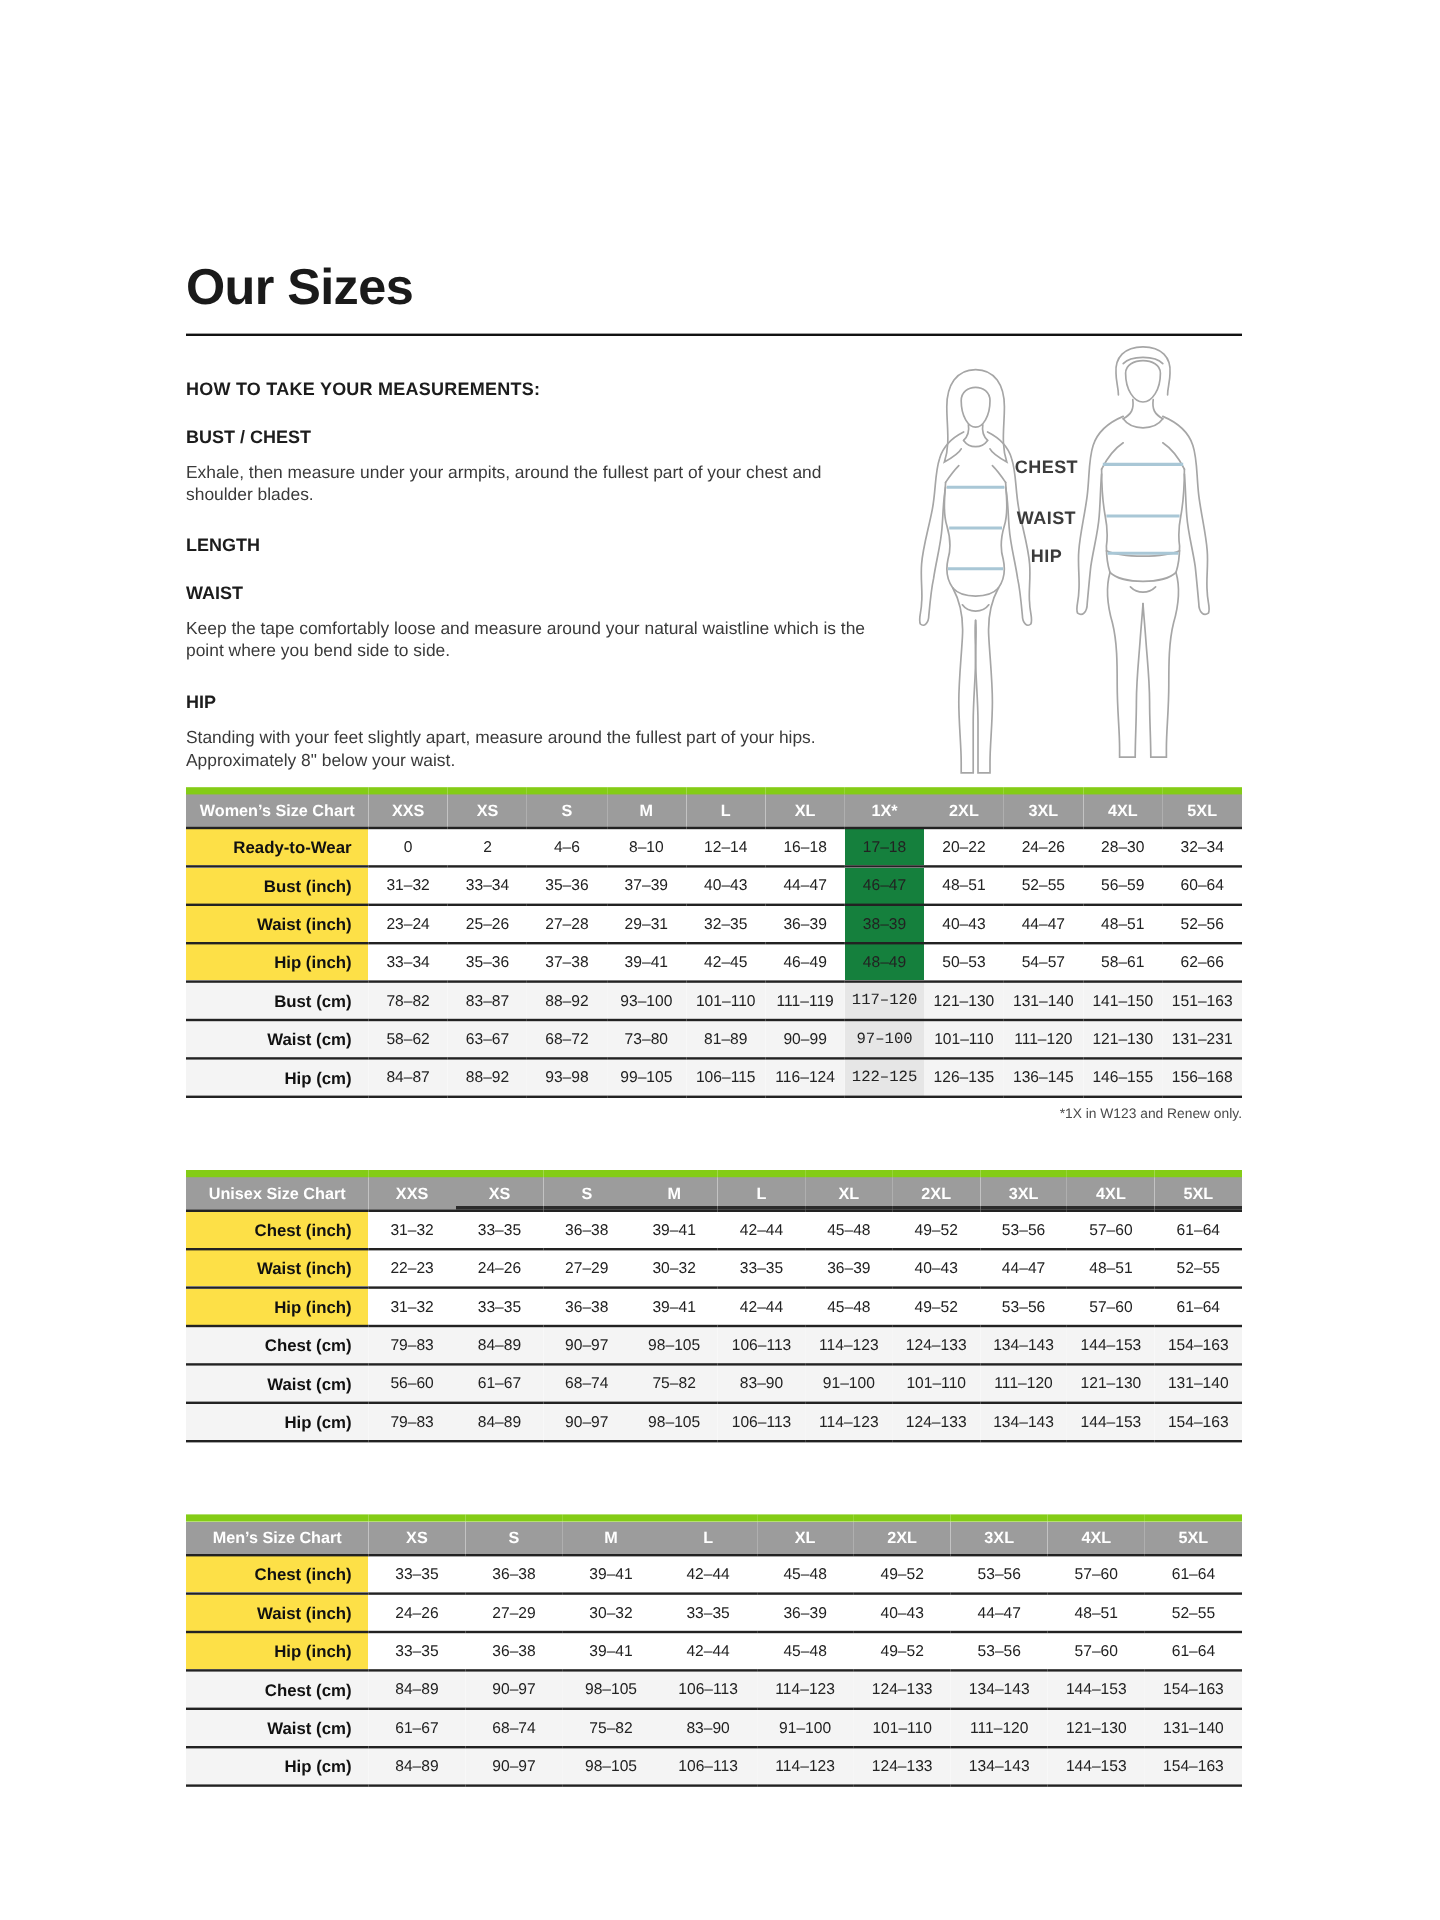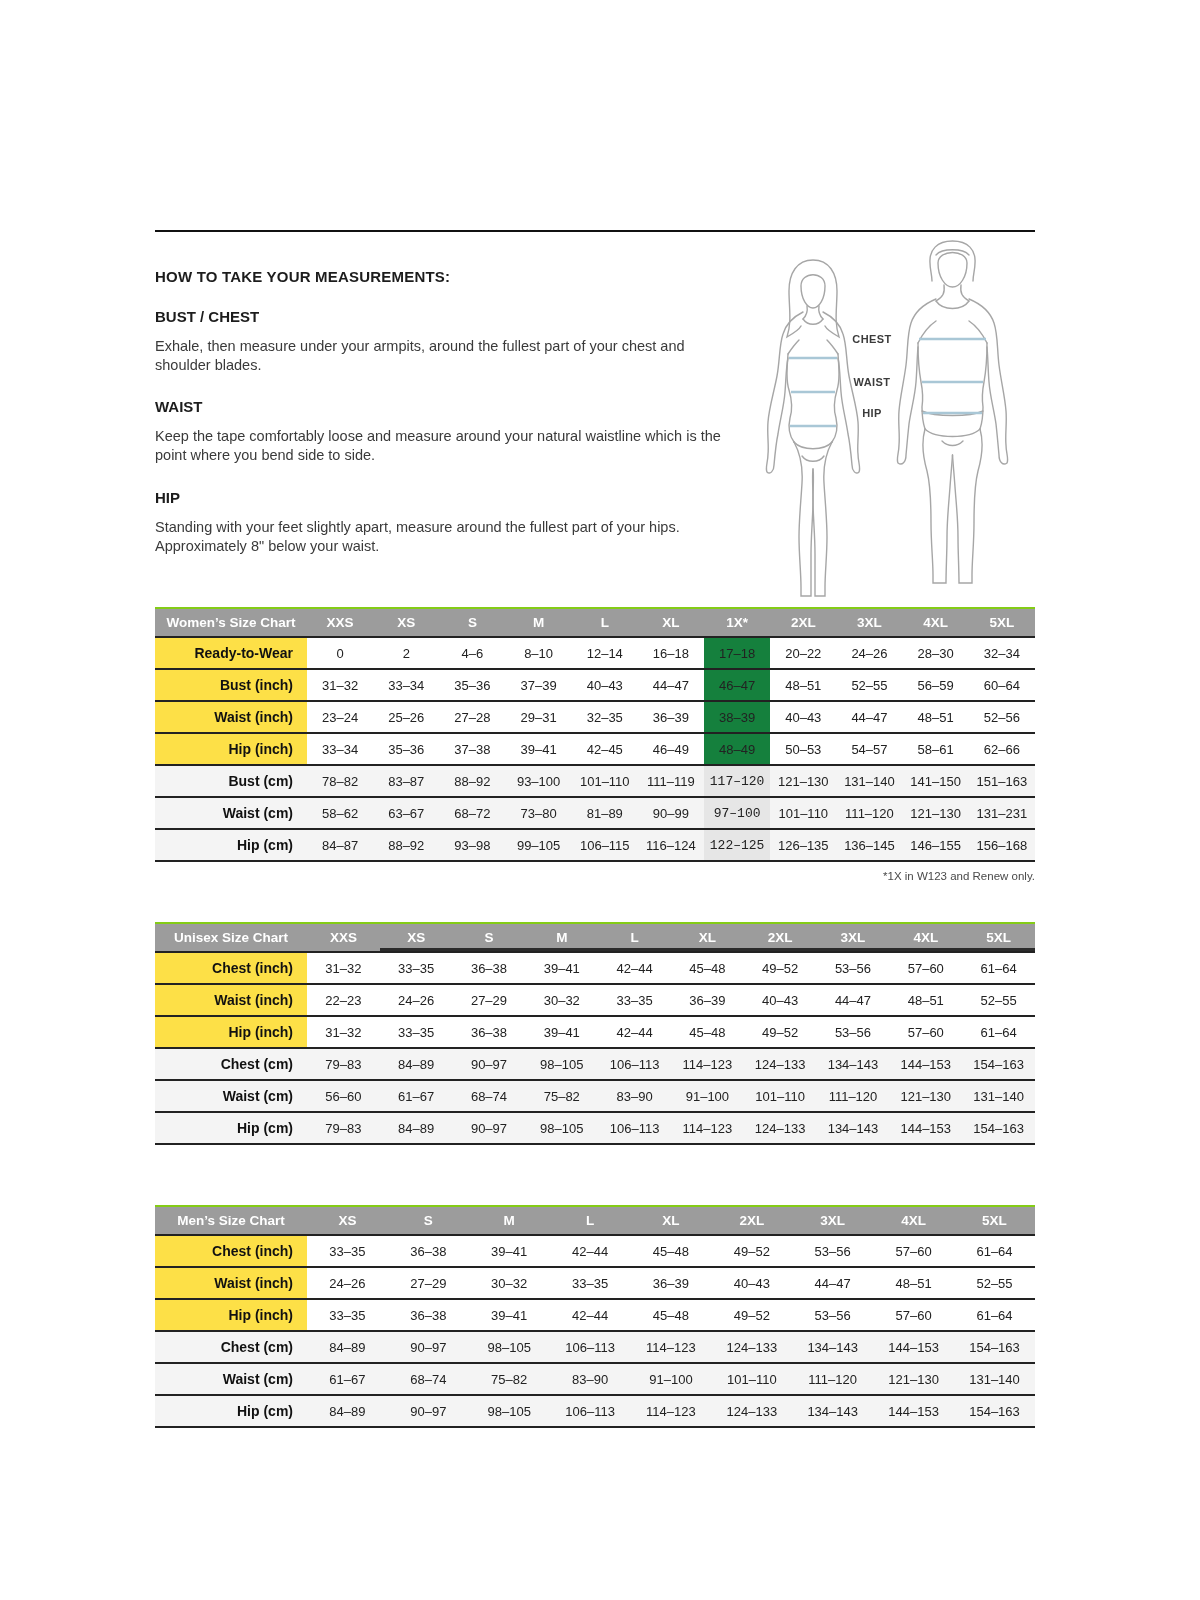"Our Sizes" h1.page-title { html: none -> <h1>Our Sizes</h1> }
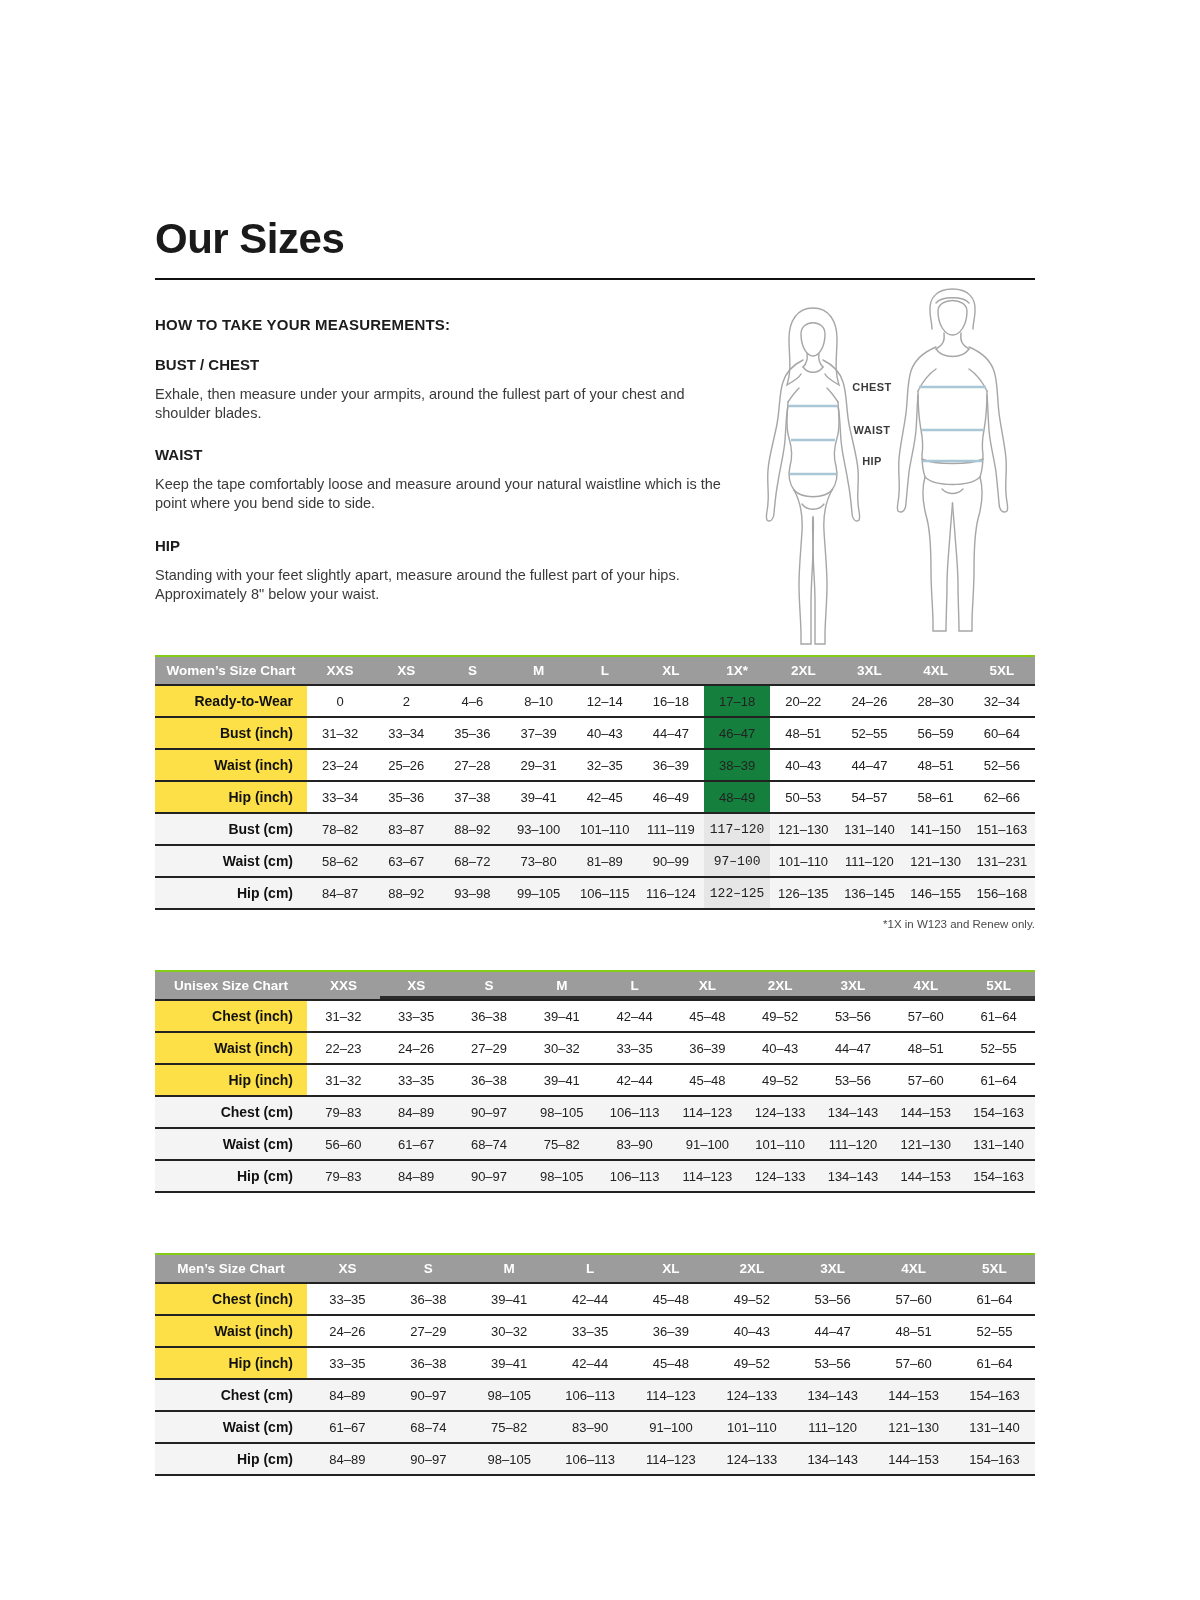"CHEST" .fig-label { font-size: 11px -> 15px }
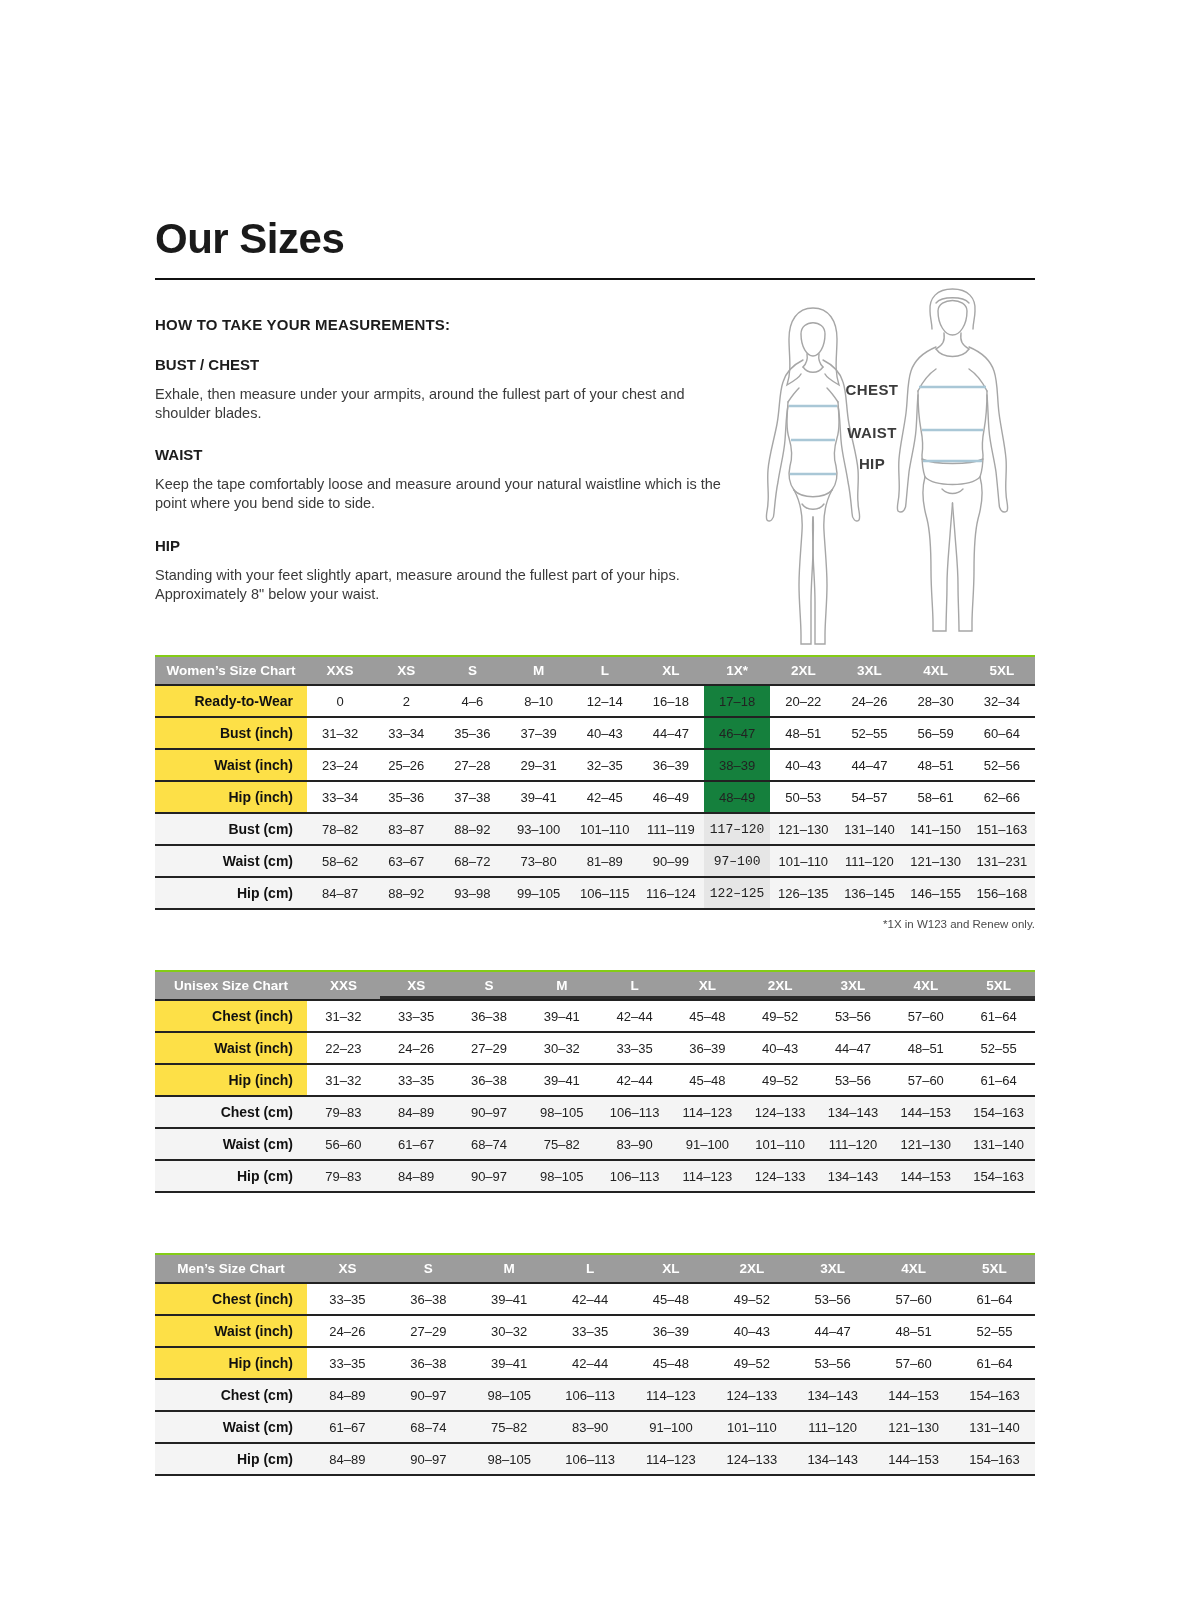"LENGTH" div.sec-heading { html: none -> <div>LENGTH</div> }
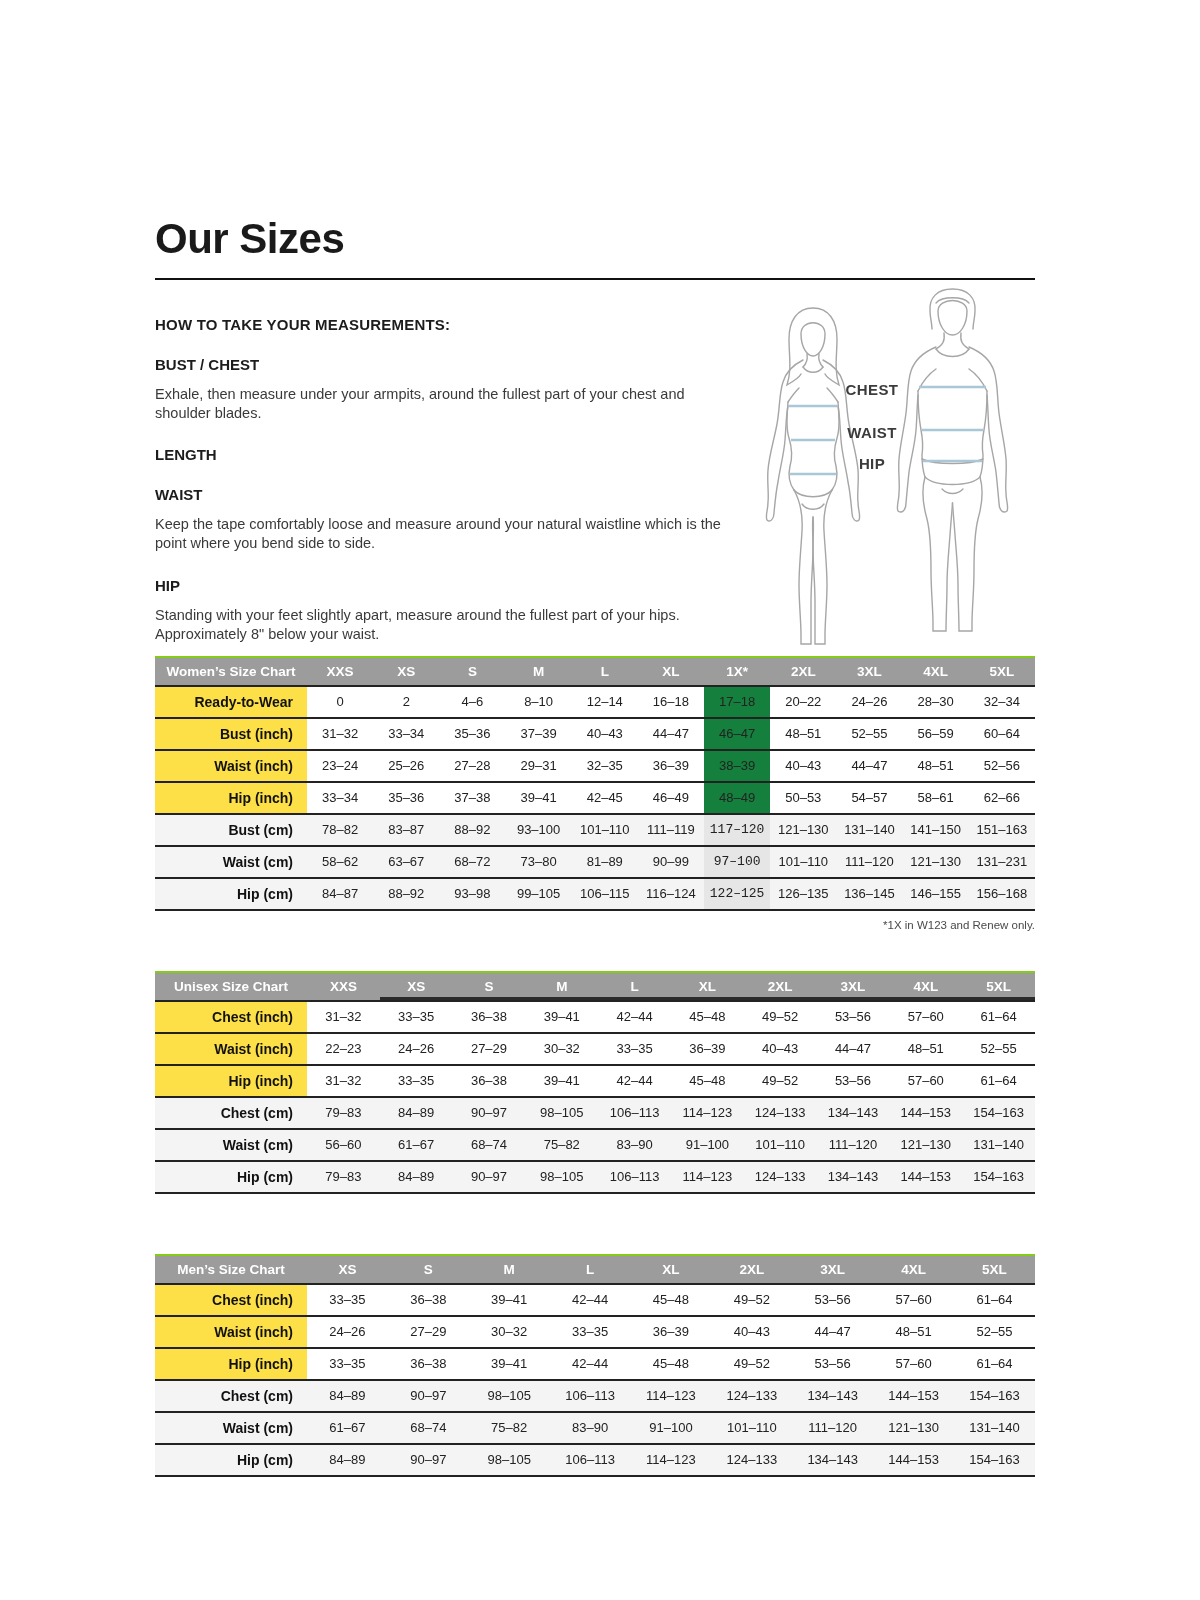"Women’s Size Chart" .size-table { border-top: 2px solid #84cc16 -> 6px solid #84cc16 }
